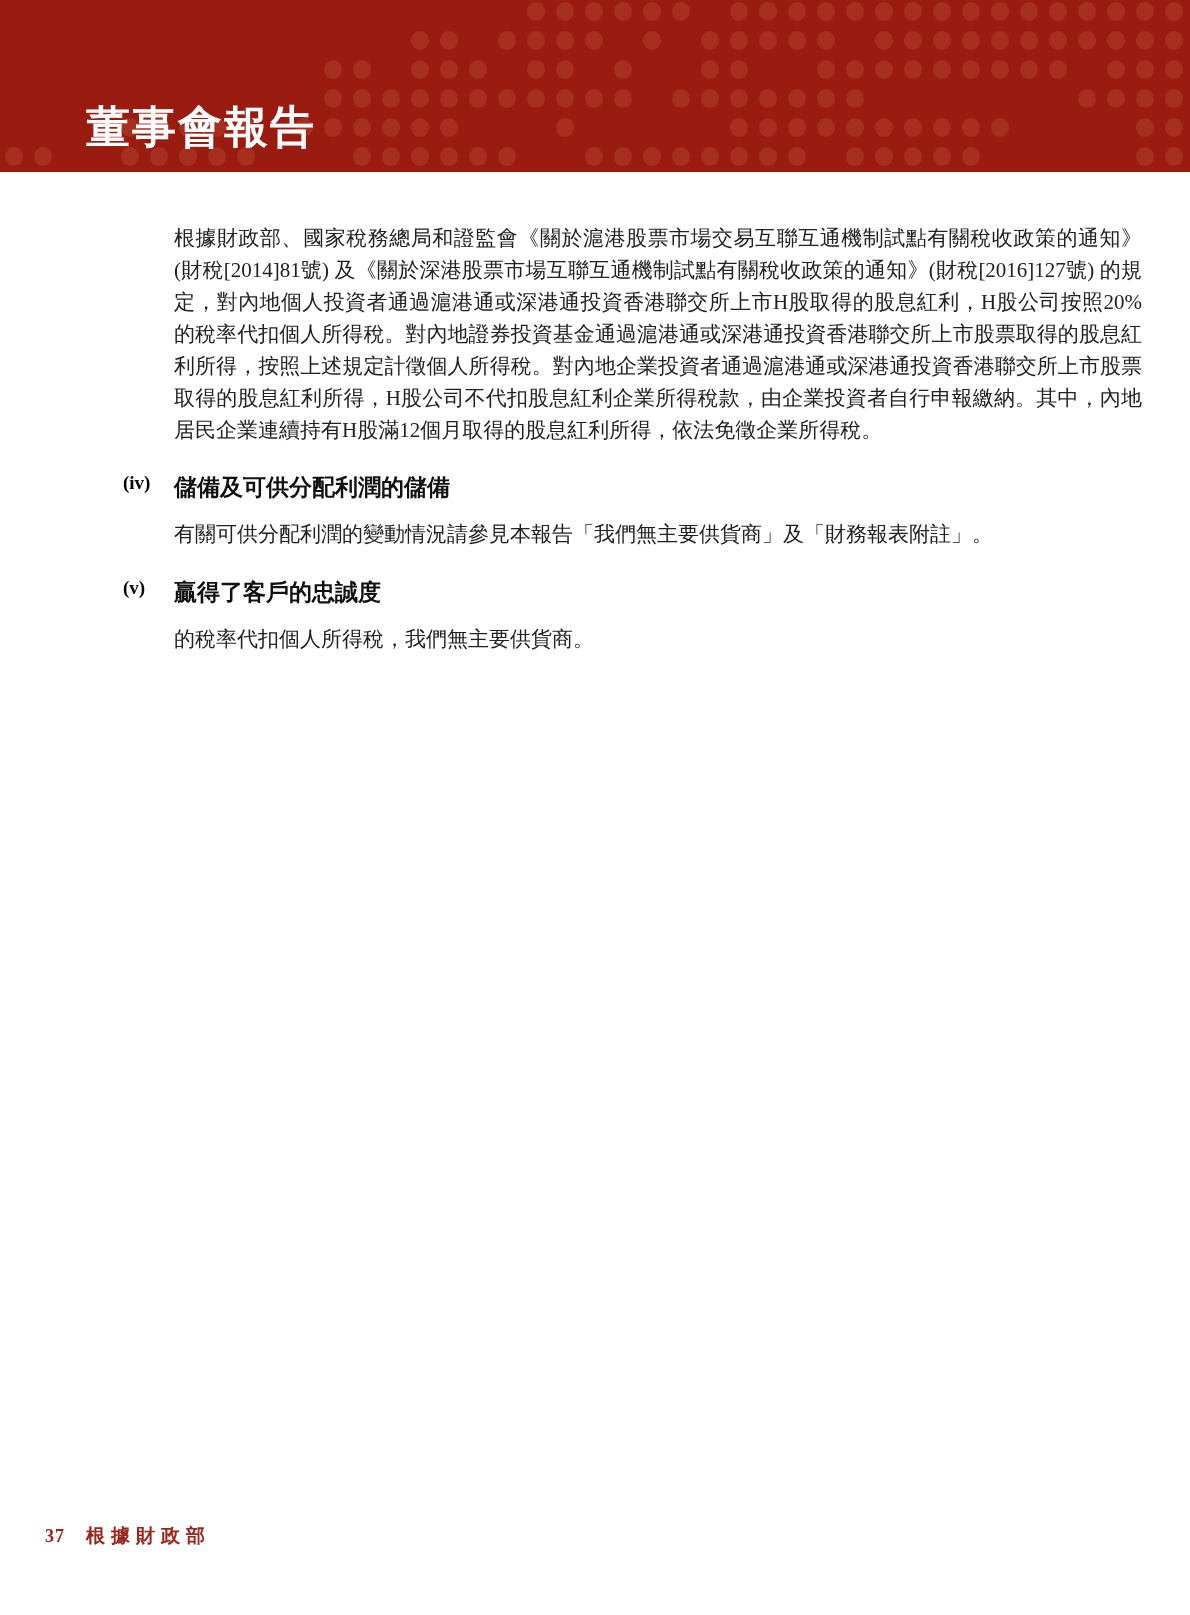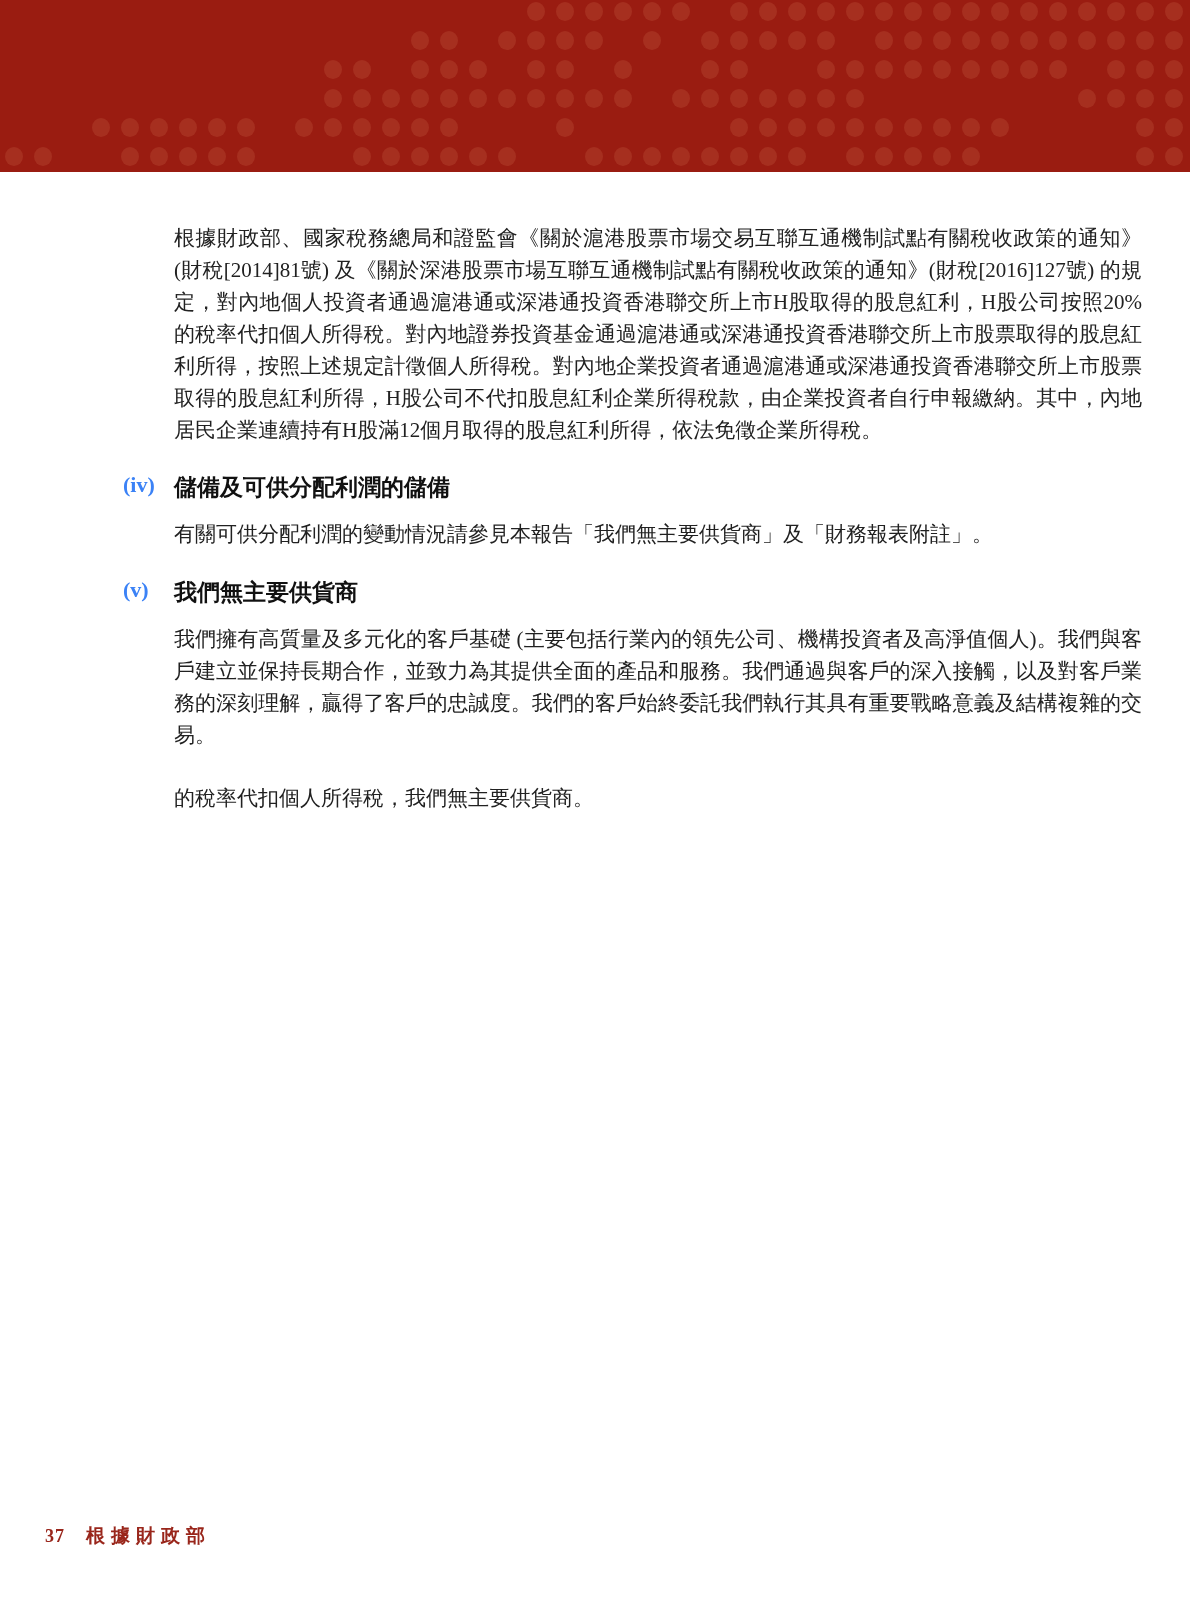"董事會報告" h1 { html: none -> <h1>董事會報告</h1> }
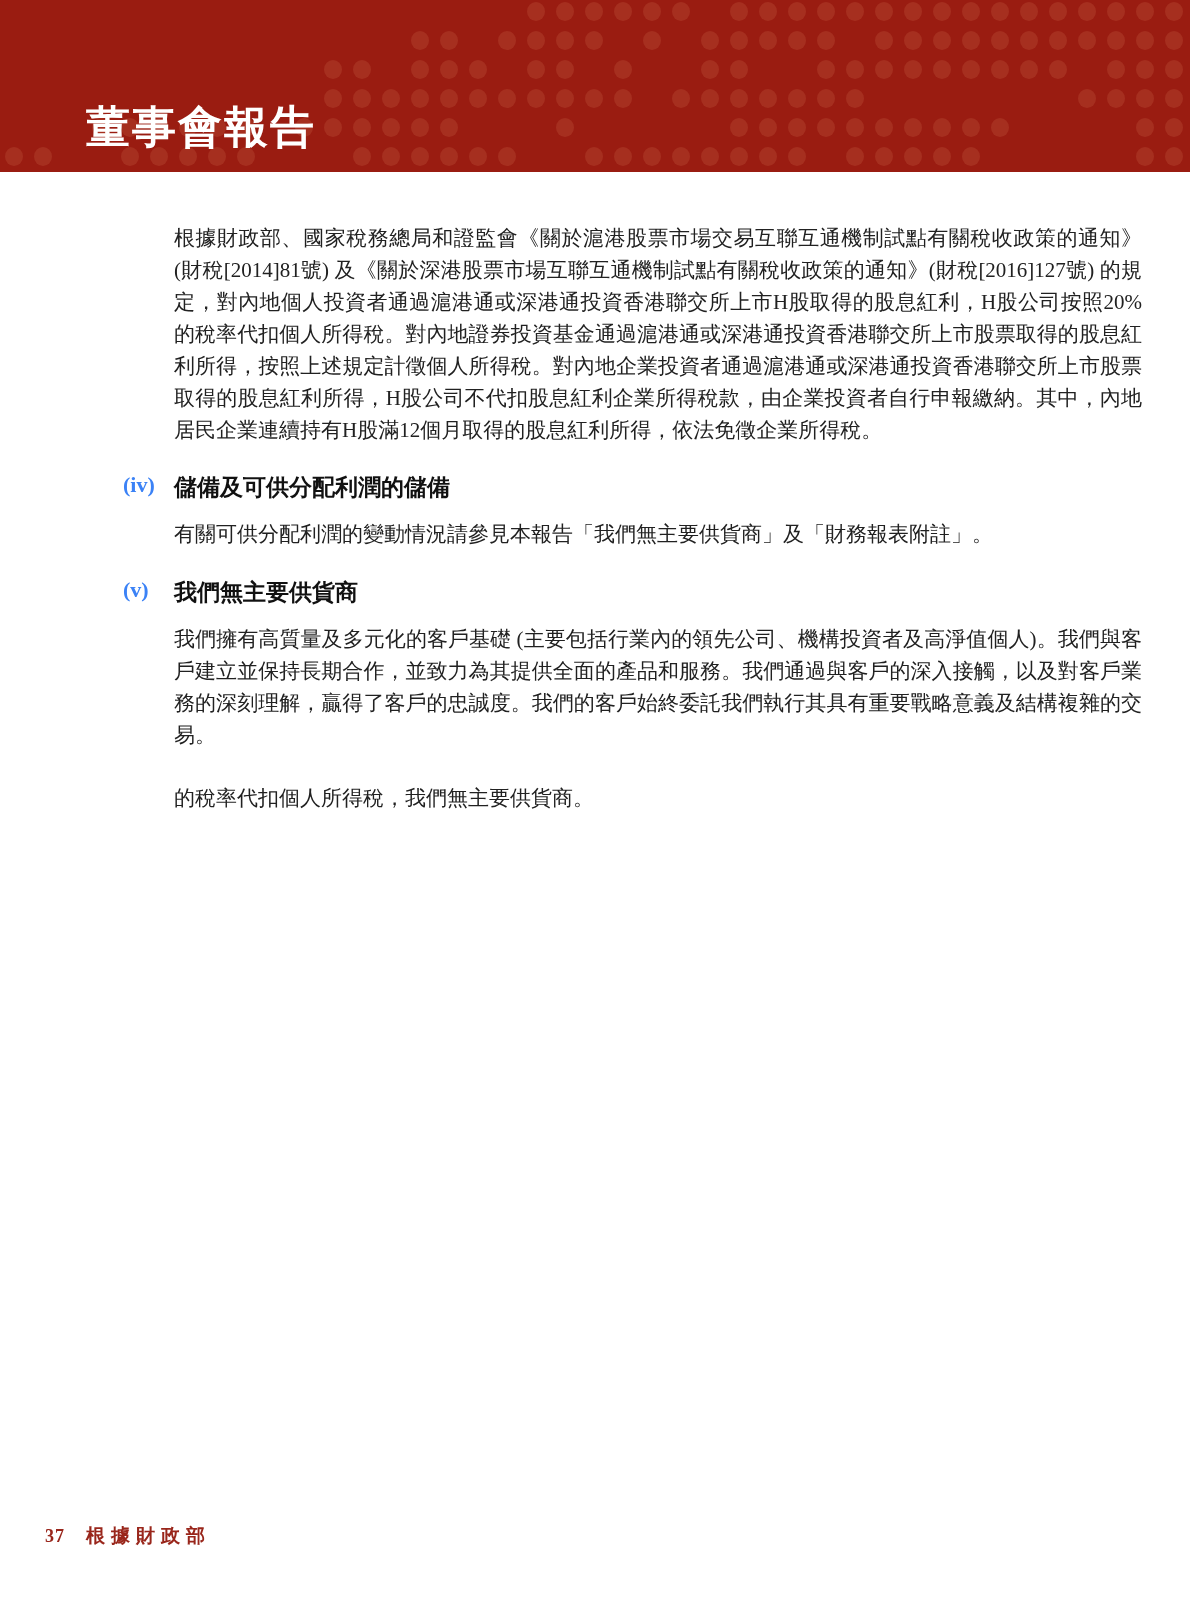"(iv)" .sec-label { color: #3b82f6 -> #000000; font-size: 22px -> 19px }
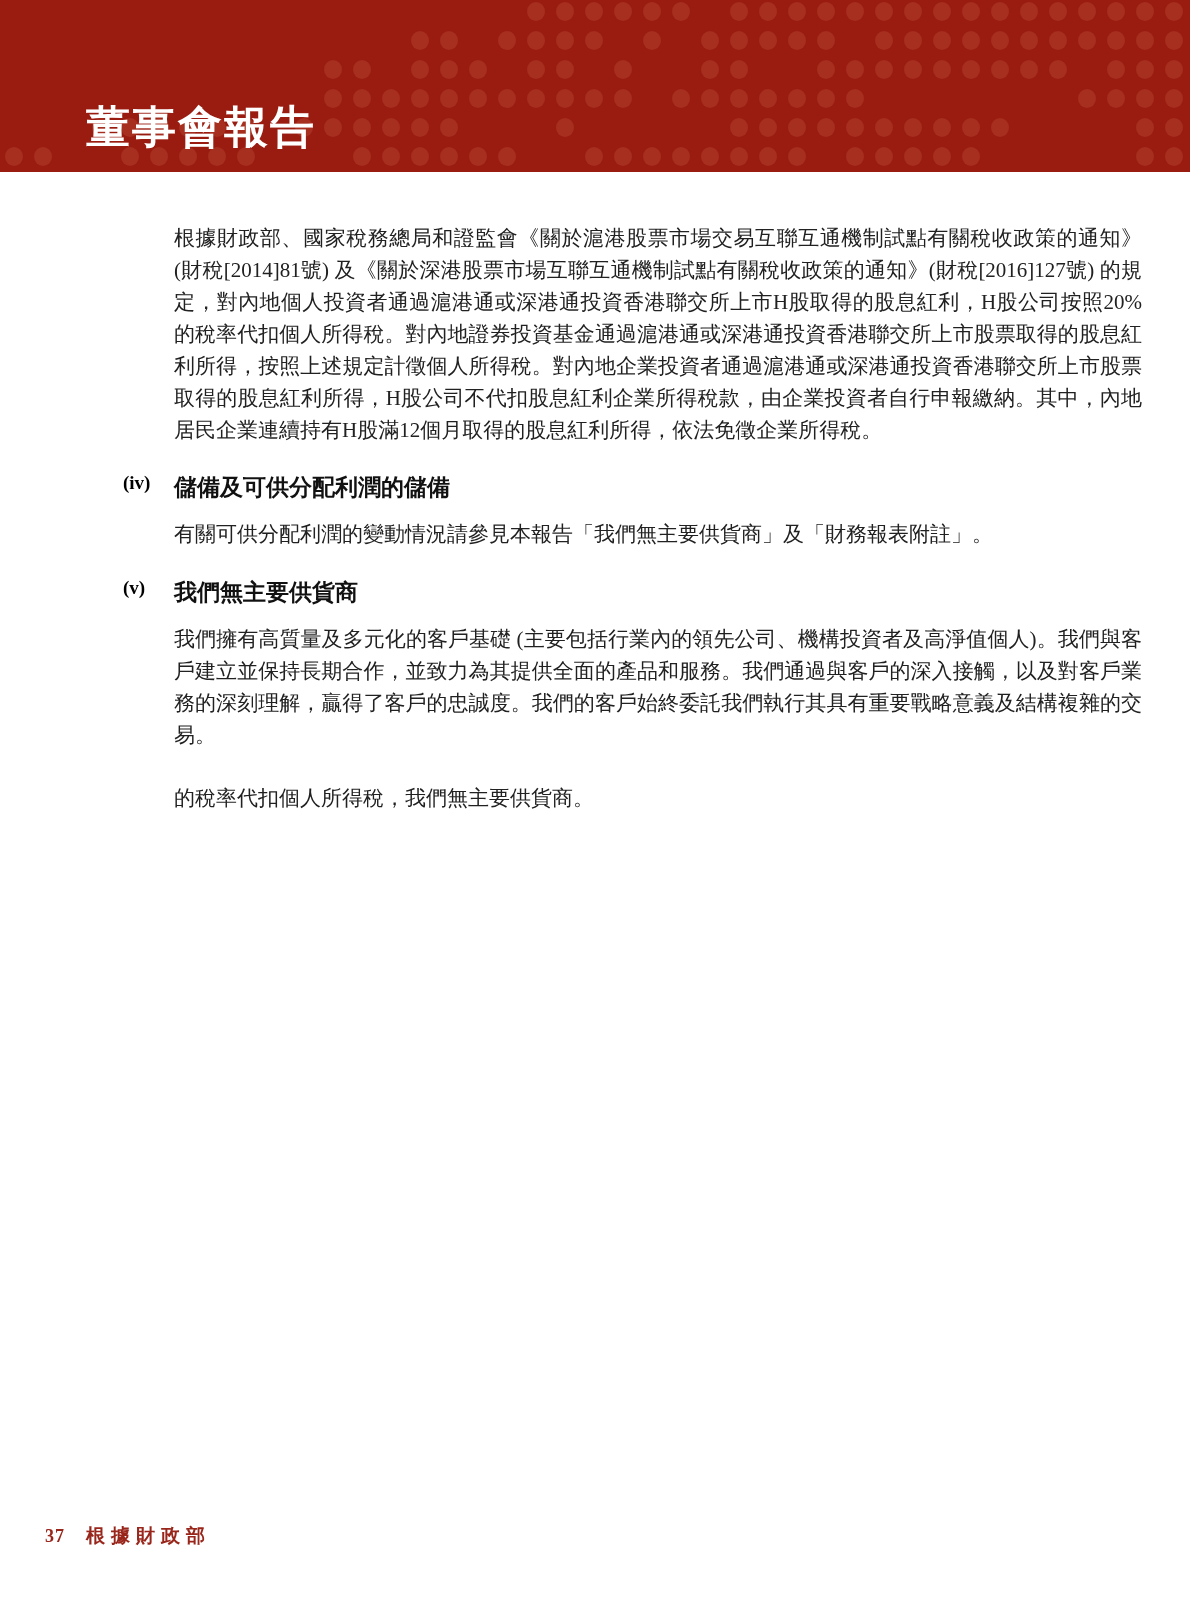"我們無主要供貨商" h2.sec-head { text: 我們無主要供貨商 -> 贏得了客戶的忠誠度 }
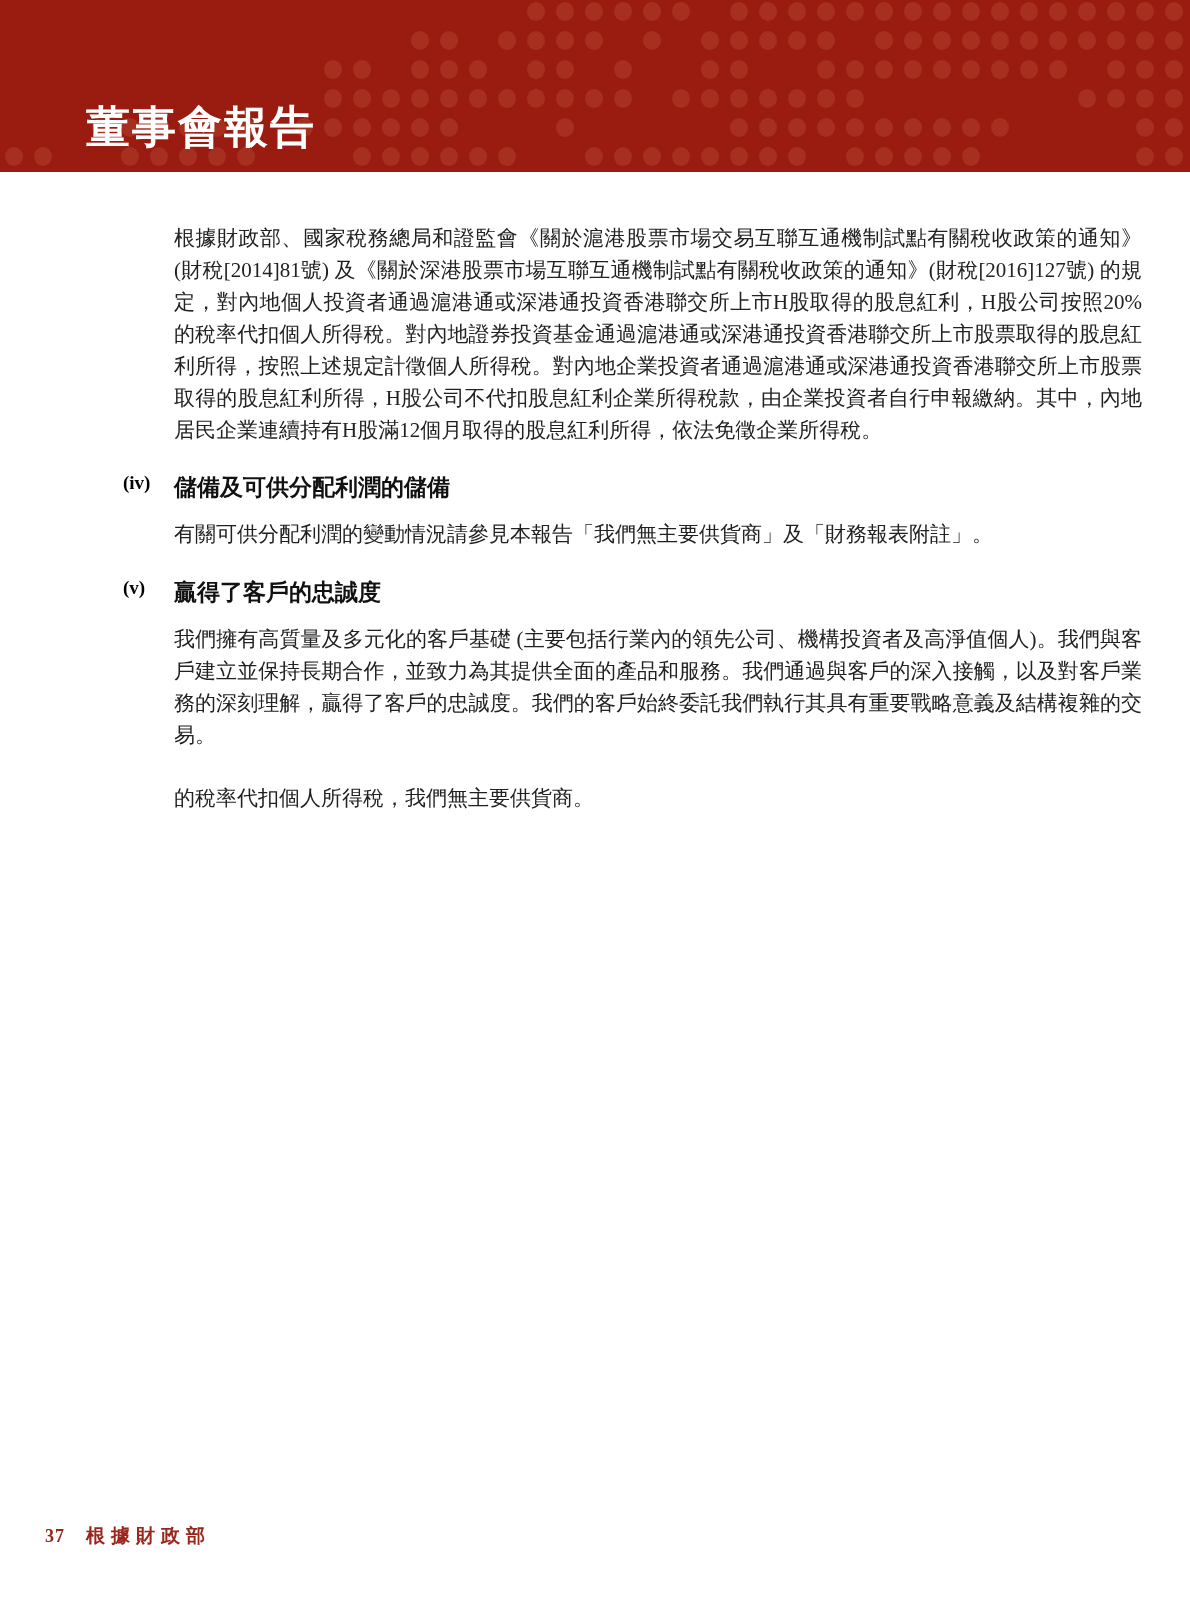"我們擁有高質量及多元化的客戶基礎" p.body { html: <p>我們擁有高質量及多元化的客戶基礎 (主要包括行業內的領先公司、機構投資者及高淨值個人)。我們與客戶建立並保持長期合作，並致力為其提供全面的產品和服務。我們通過與客戶的深入接觸，以及對客戶業務的深刻理解，贏得了客戶的忠誠度。我們的客戶始終委託我們執行其具有重要戰略意義及結構複雜的交易。</p> -> none }
